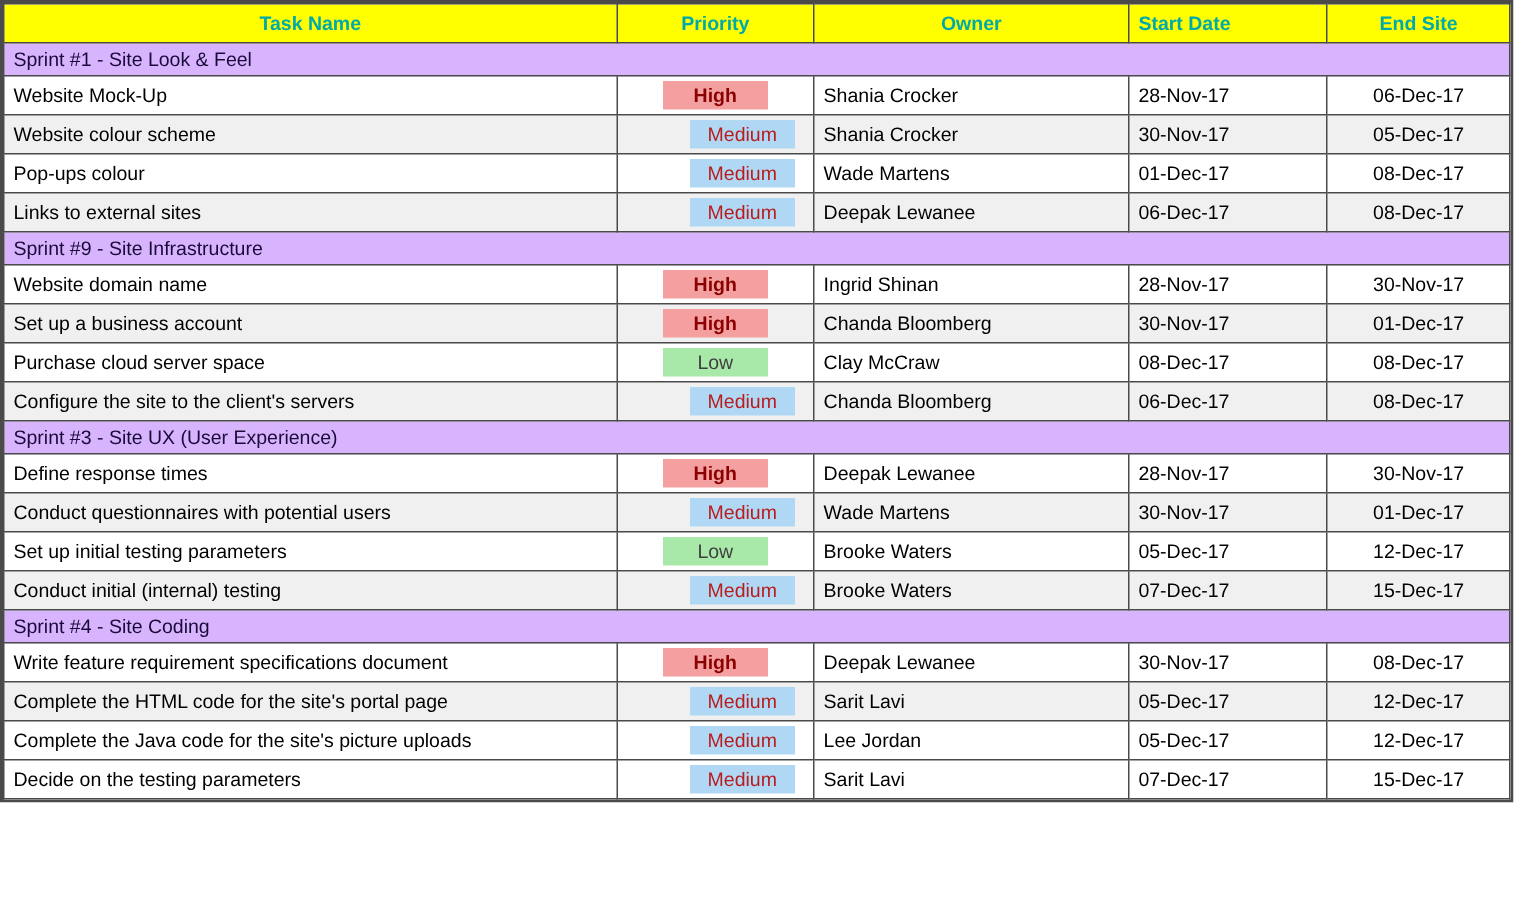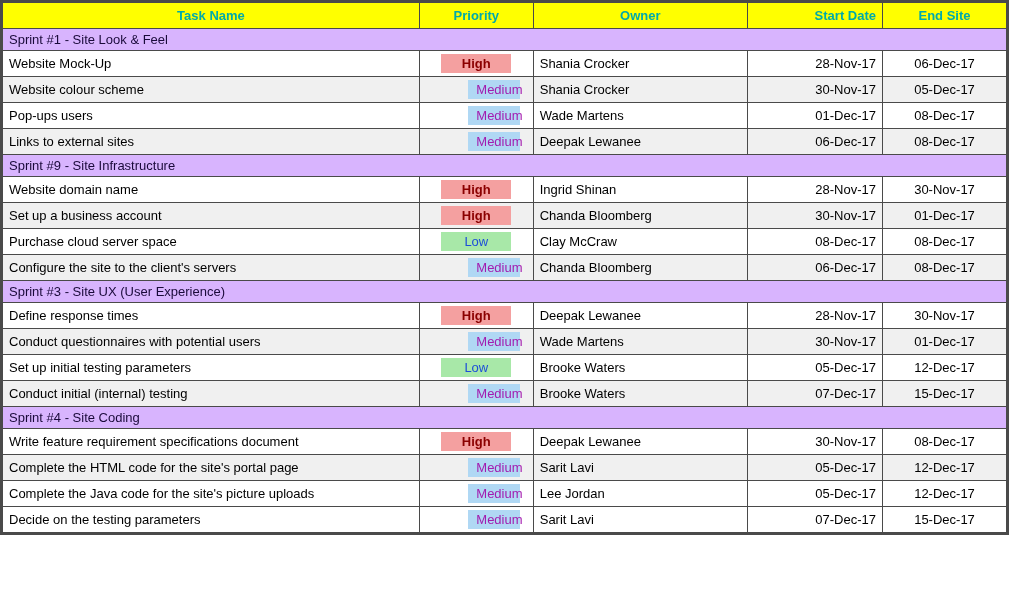"Start Date" .start-col { text-align: right -> left }
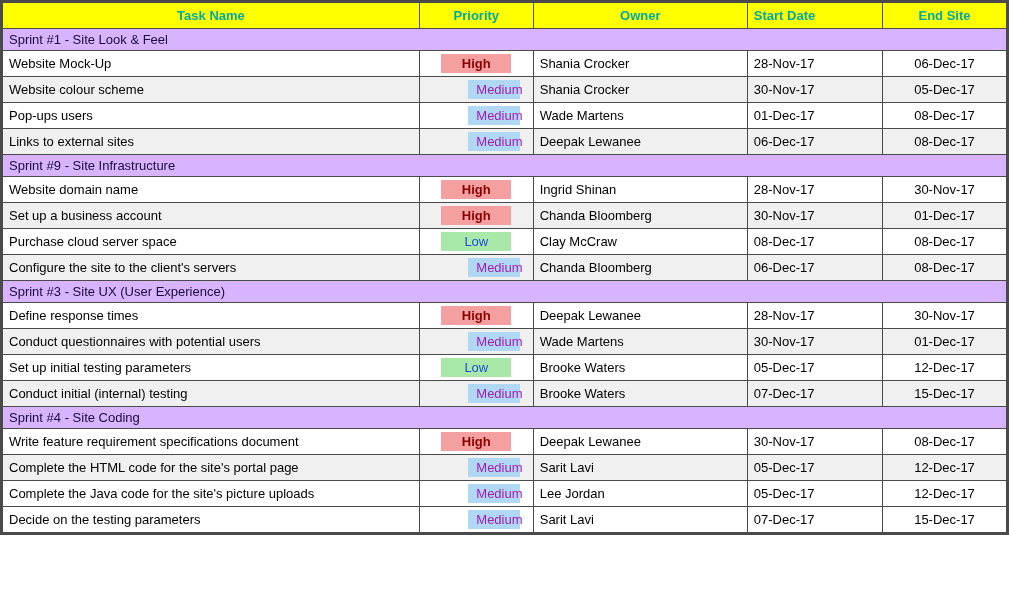"Medium" .priority-medium { color: #a21caf -> #b91c1c; width: 52px -> 70px }
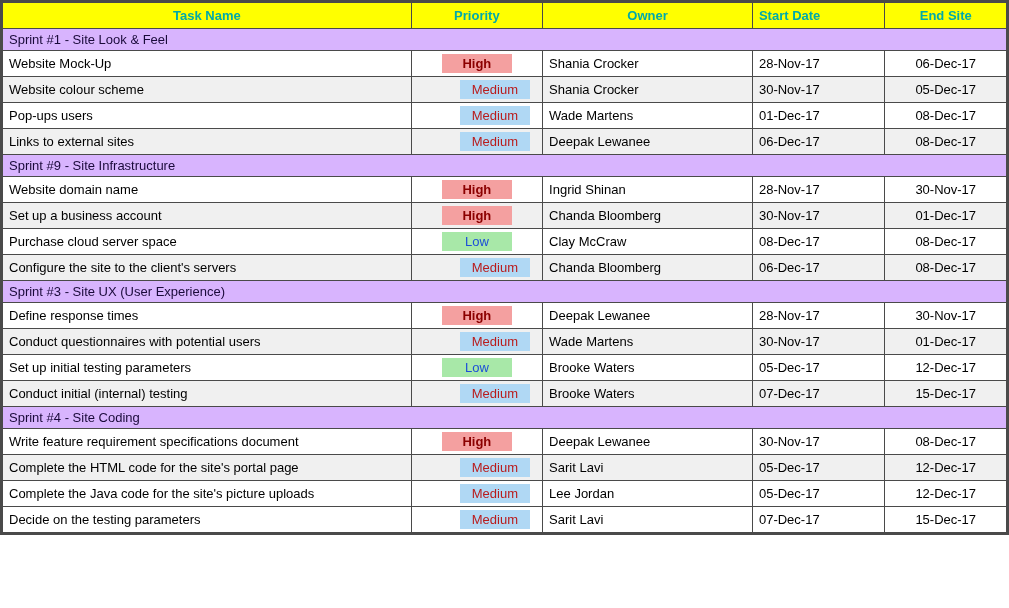"Pop-ups users" td.task-name-col { text: users -> colour }
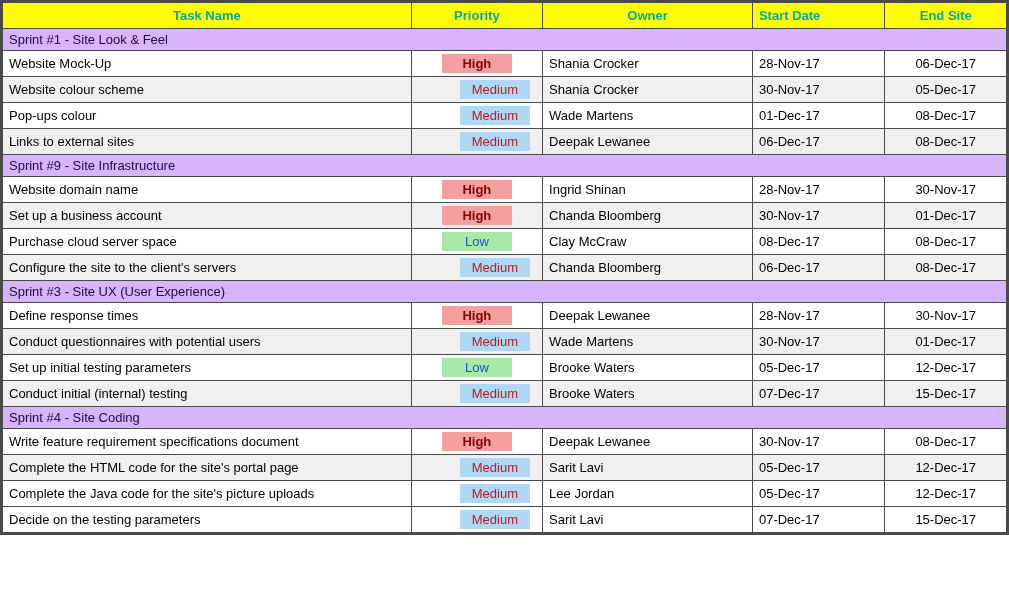"Low" .priority-low { color: #1d4ed8 -> #404040 }
